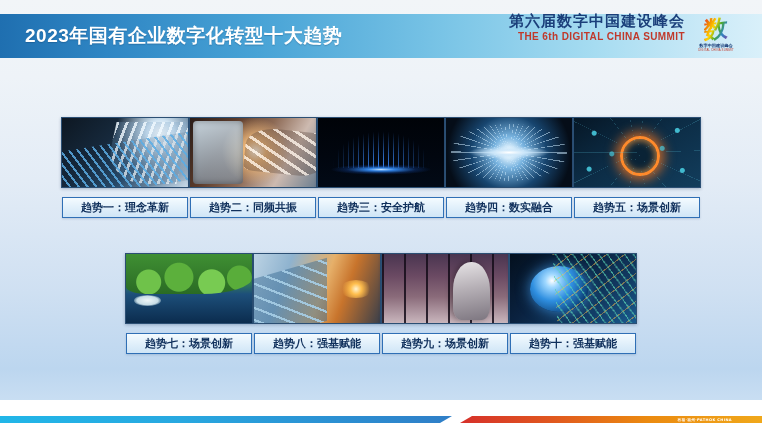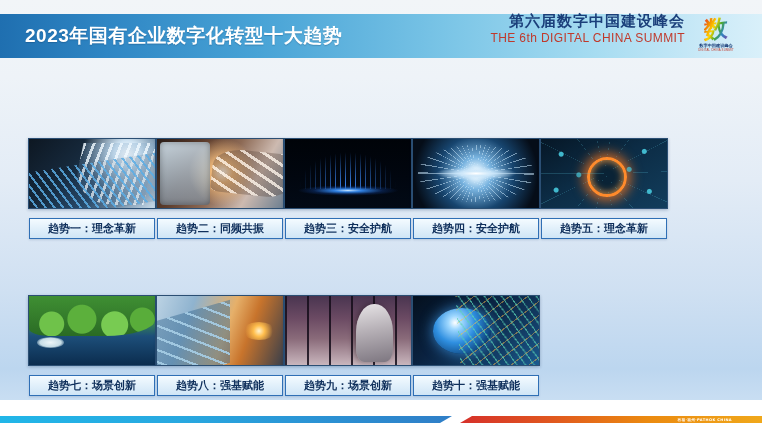"THE 6th DIGITAL CHINA SUMMIT" .summit-en { font-size: 12px -> 10px; font-weight: normal -> bold }
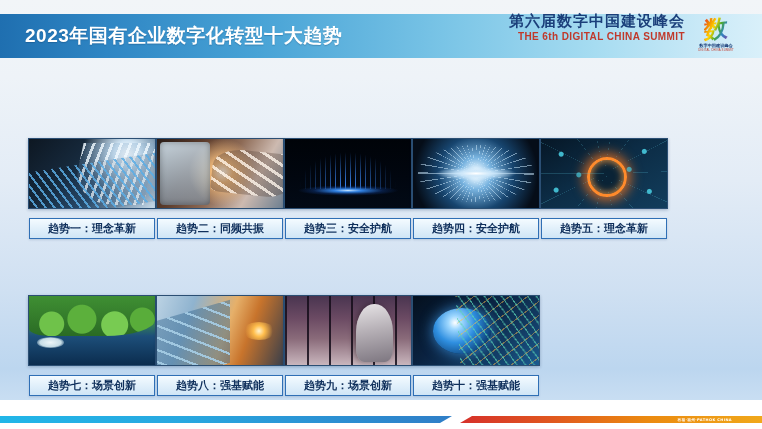"趋势一：理念革新" .row { justify-content: flex-start -> center; margin-top: 21px -> none }
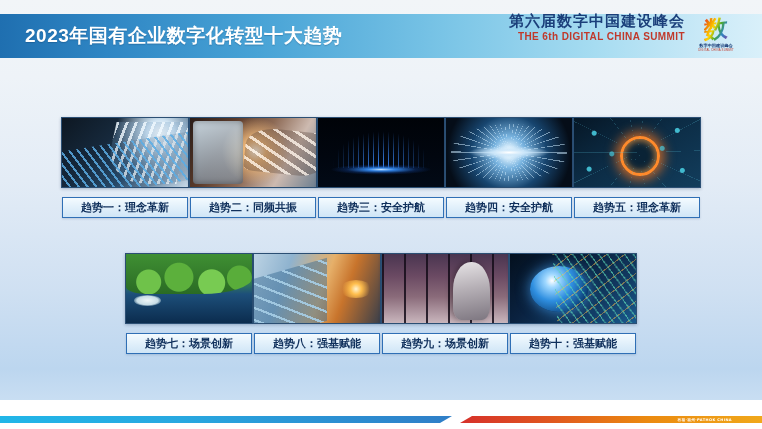"趋势四：安全护航" div.caption { text: 安全护航 -> 数实融合 }
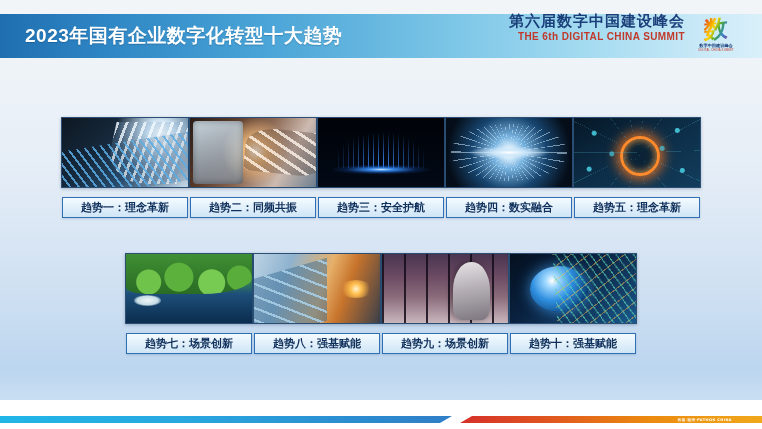"趋势五：理念革新" div.caption { text: 理念革 -> 场景创 }
